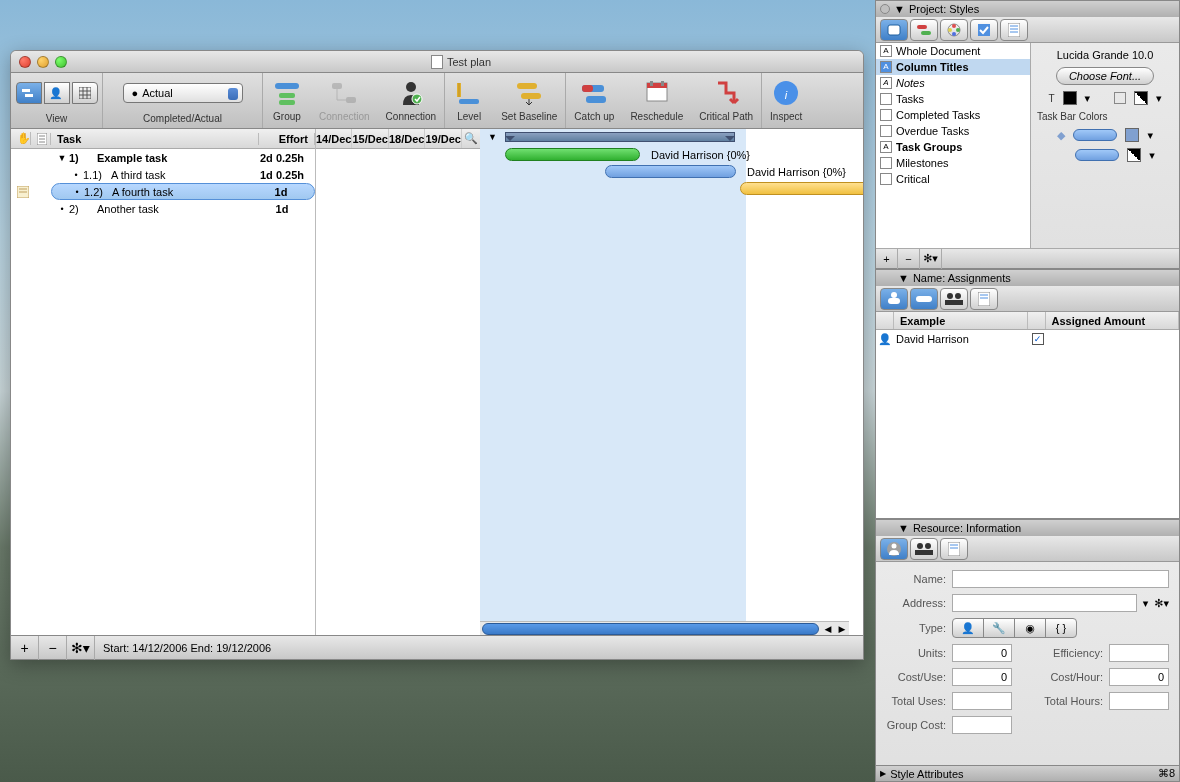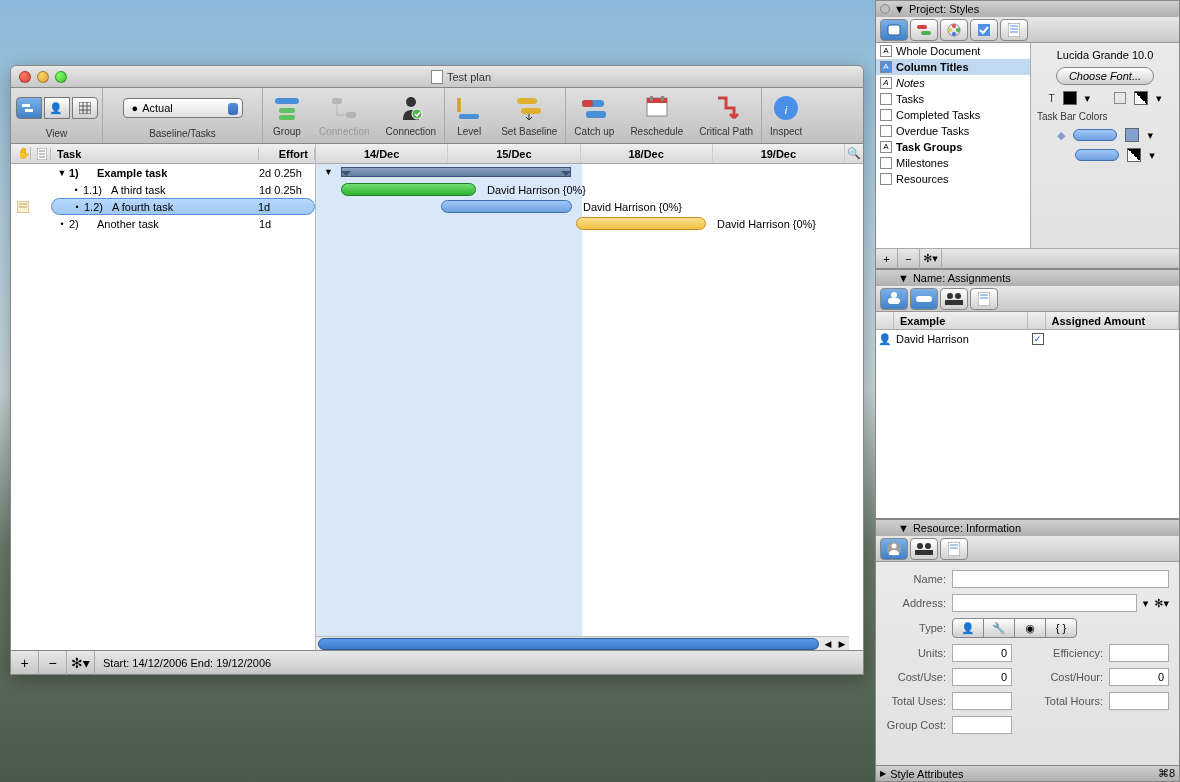"Test plan" .main-window { top: 65px -> 50px }
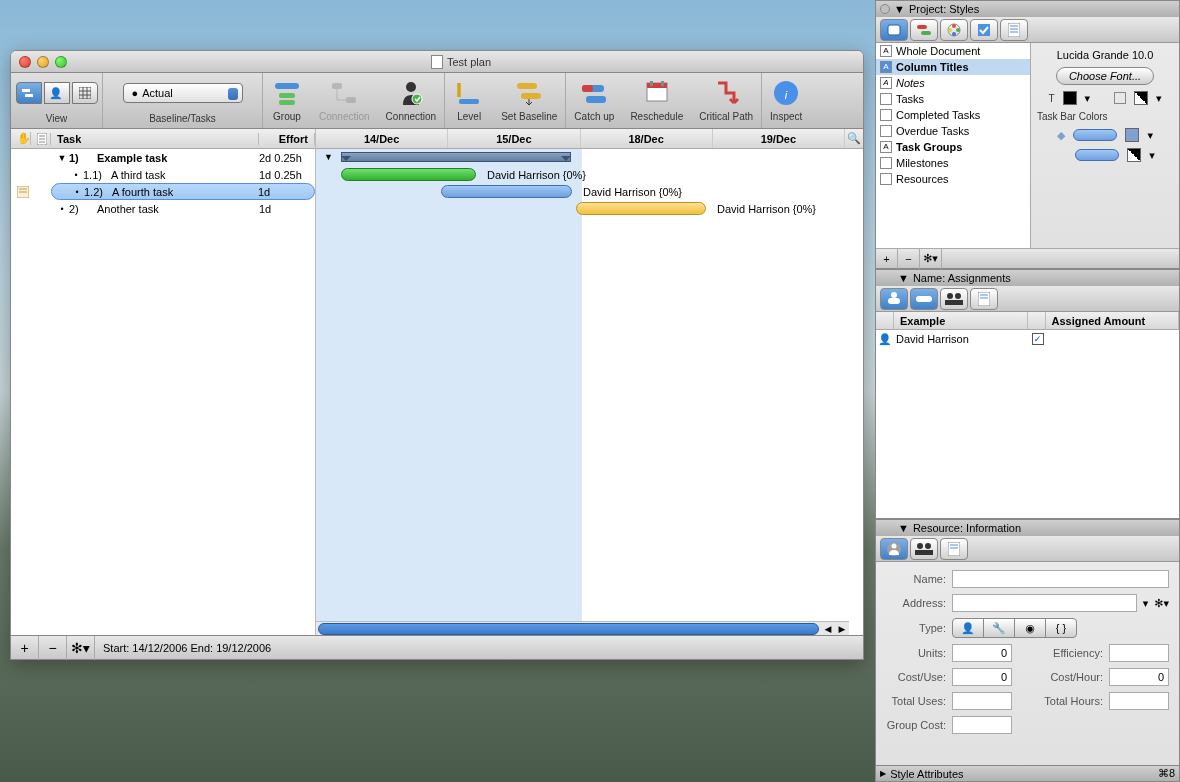"Baseline/Tasks" div.tb-label { text: Baseline/Tasks -> Completed/Actual }
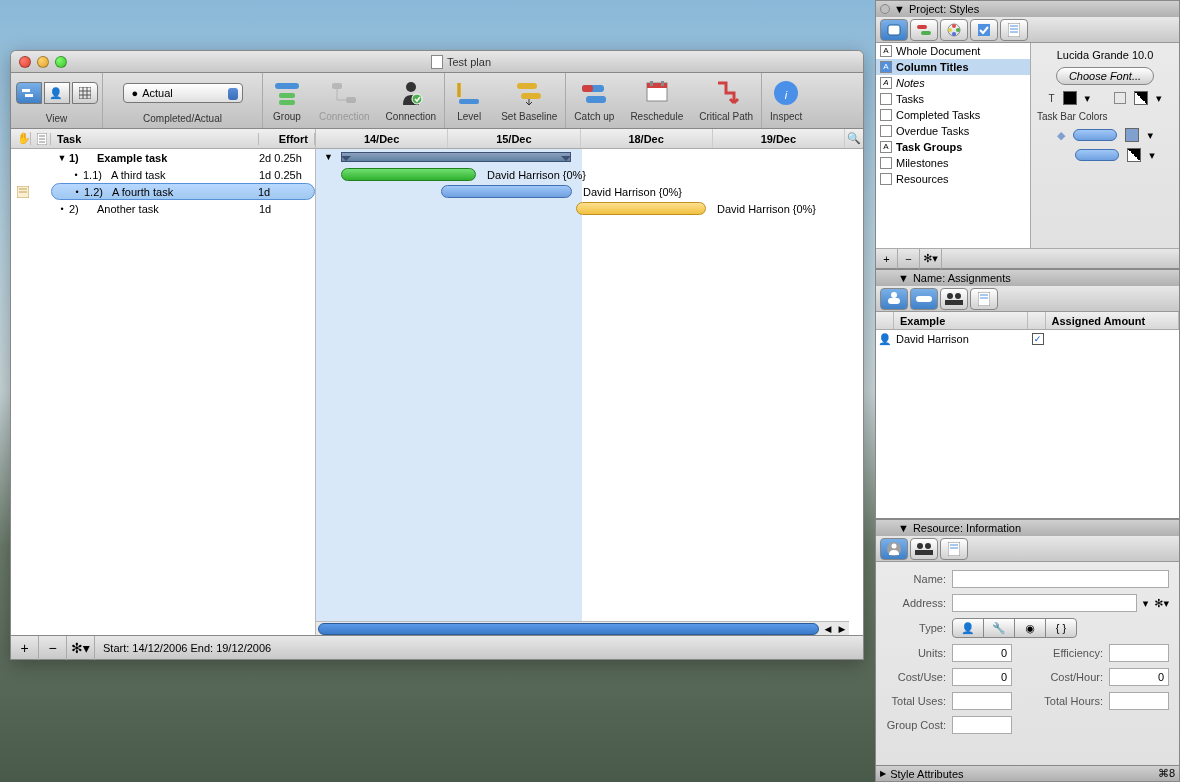"14/Dec" .gantt { flex-direction: column -> row }
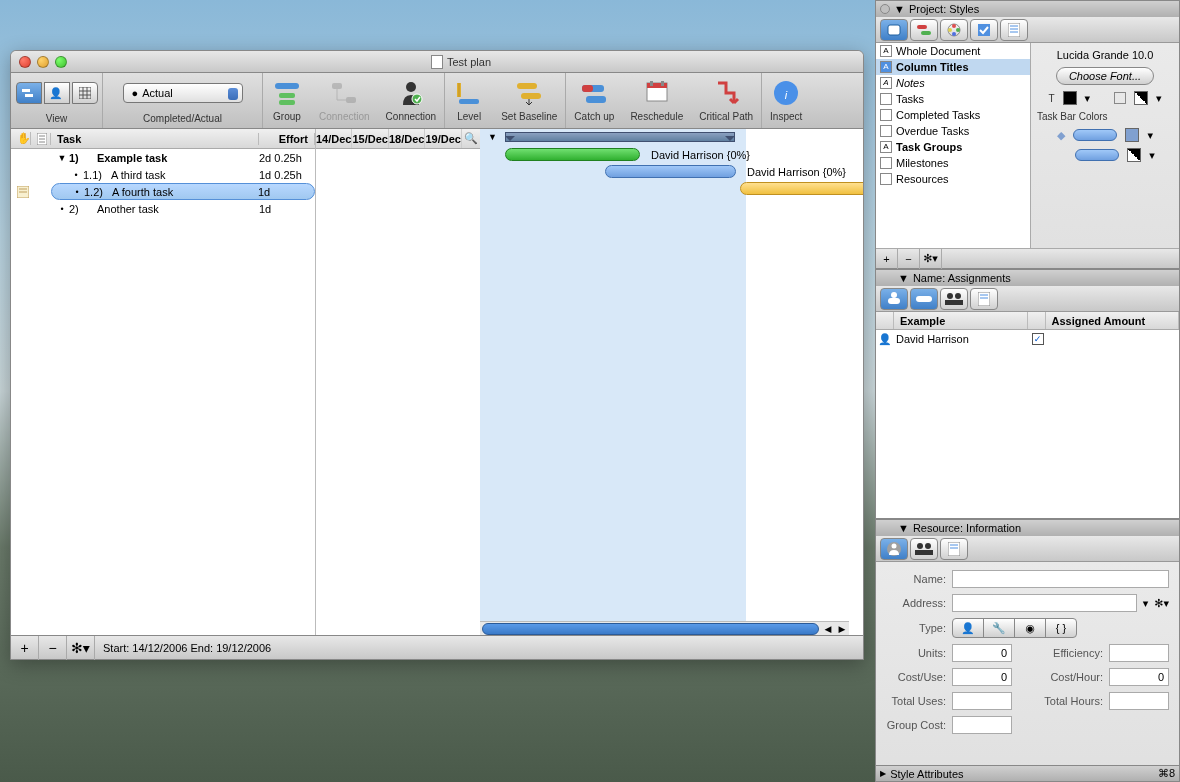"2d 0.25h" .tr-effort { font-weight: none -> bold; text-align: left -> center }
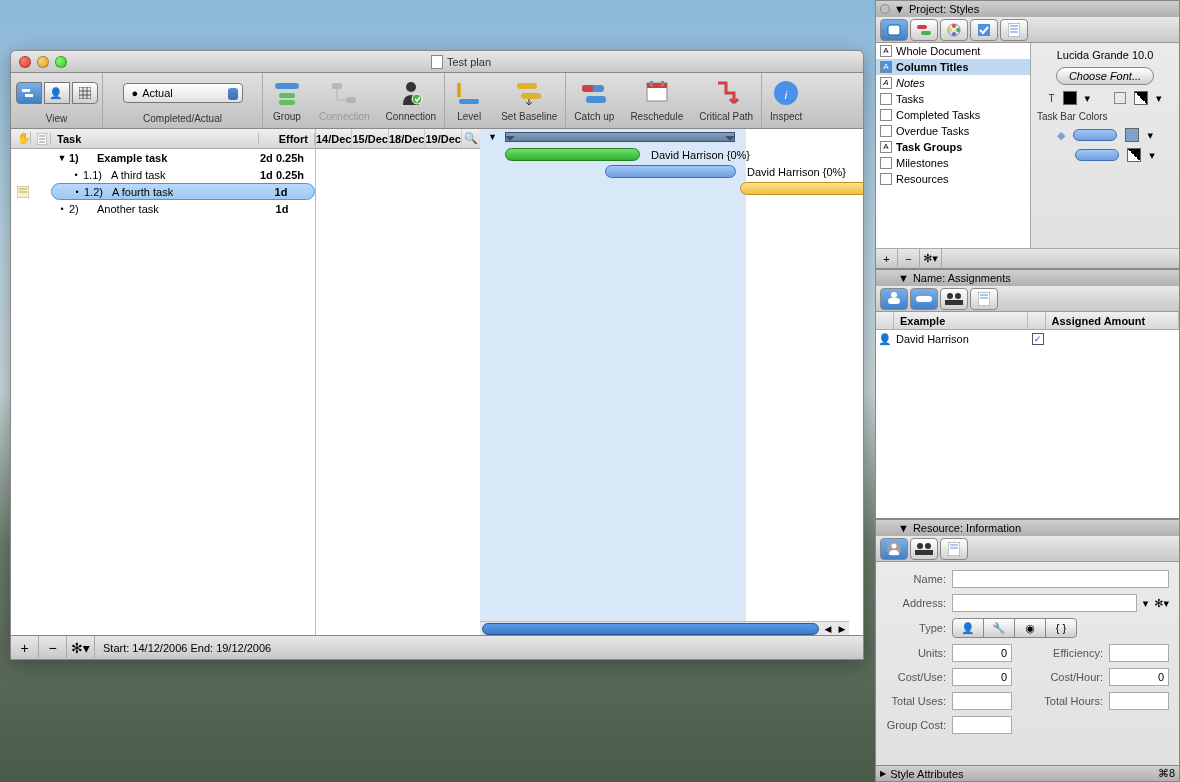"Resources" span { text: Resources -> Critical }
